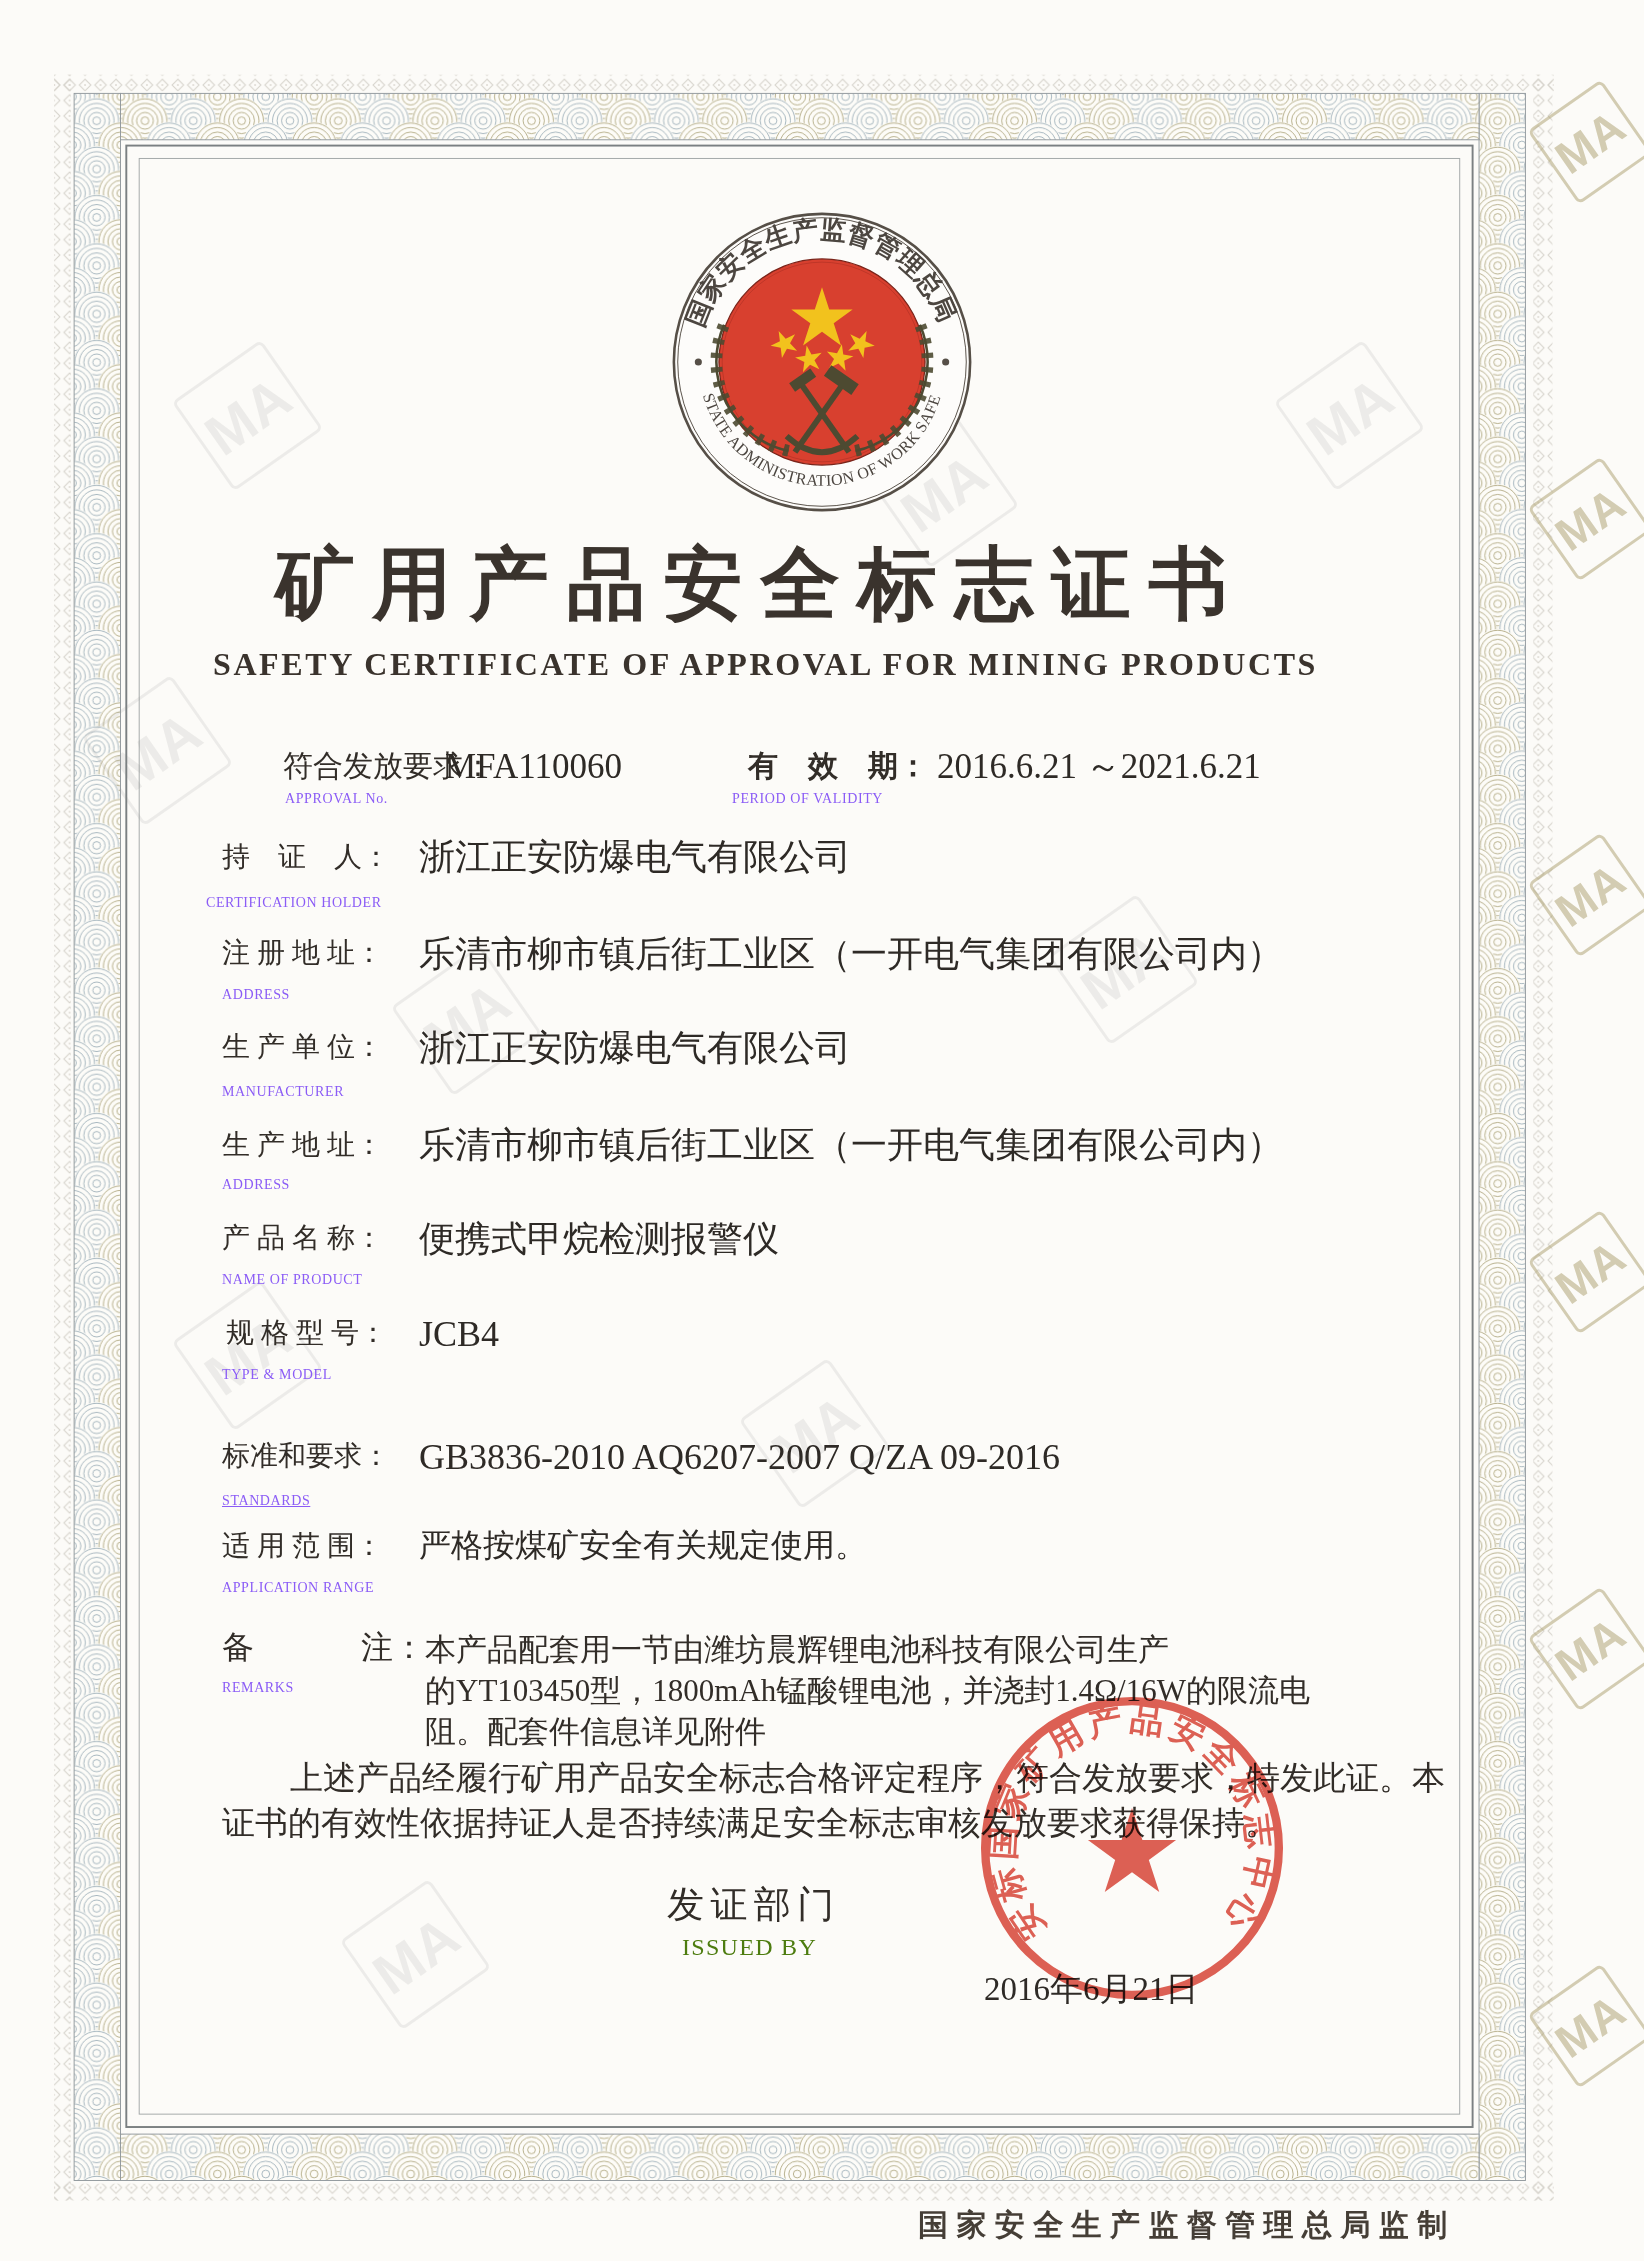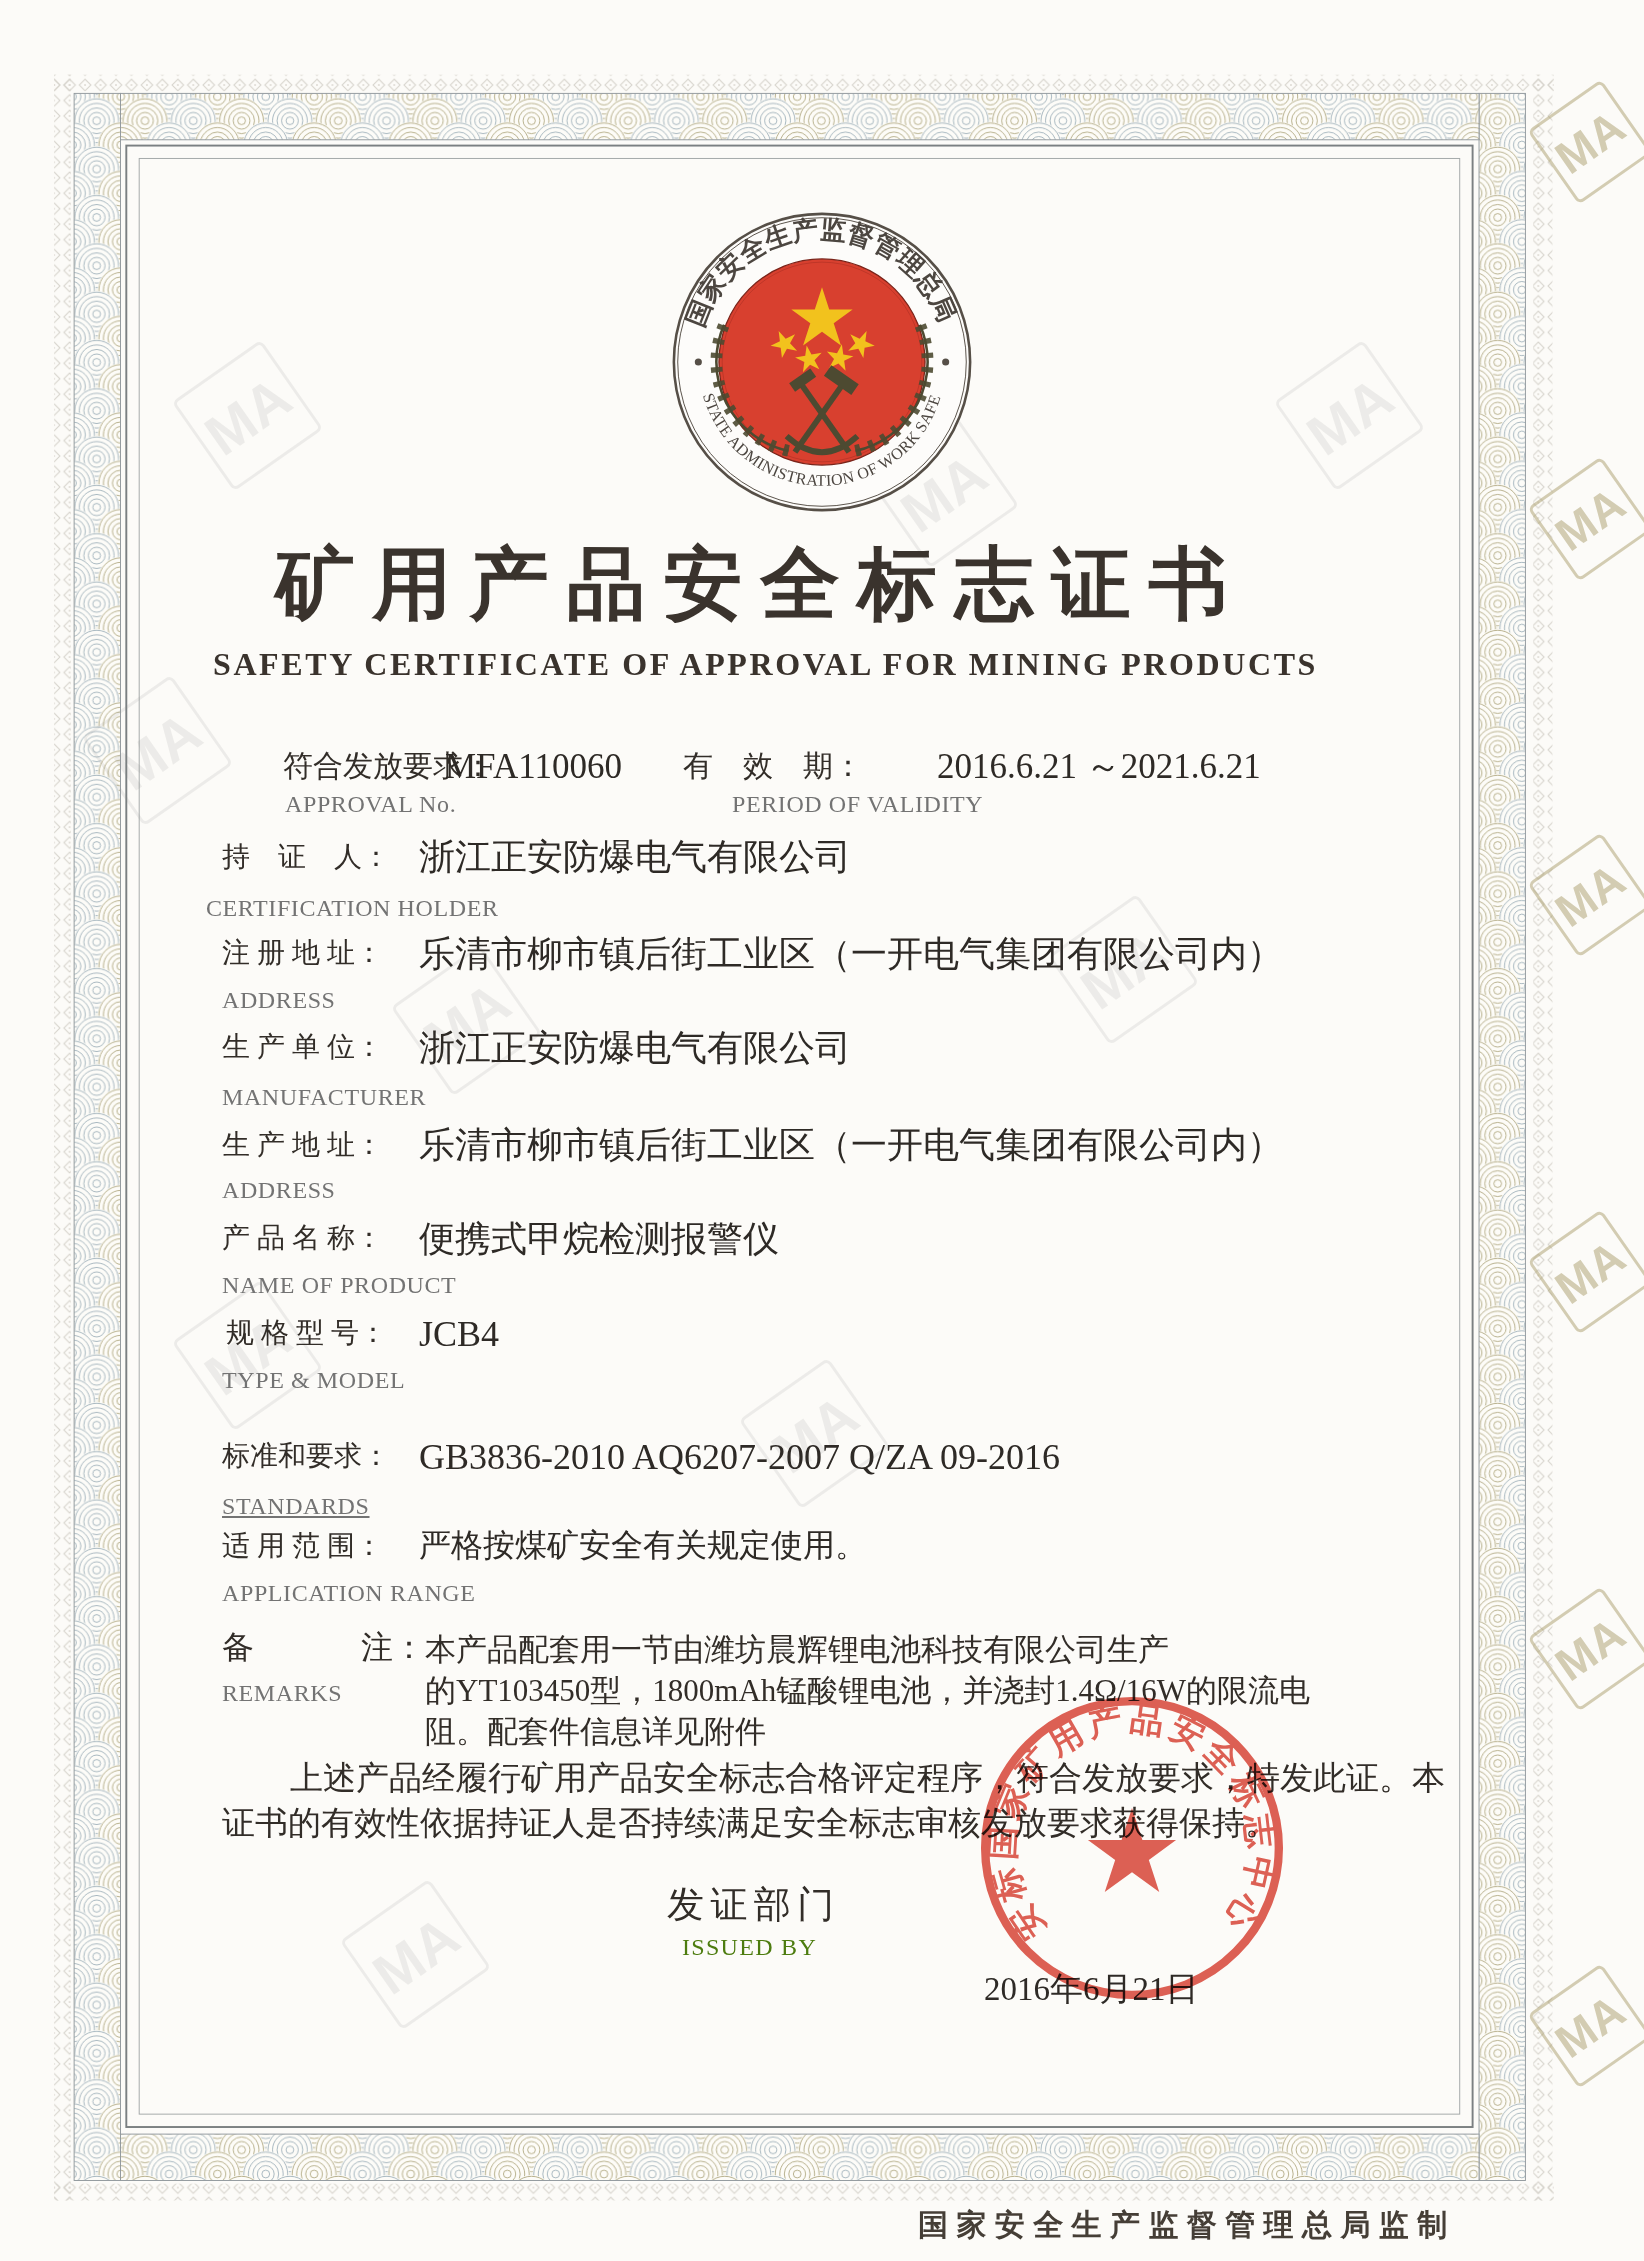"有 效 期：" div.abs { font-weight: none -> bold; left: 683px -> 748px }
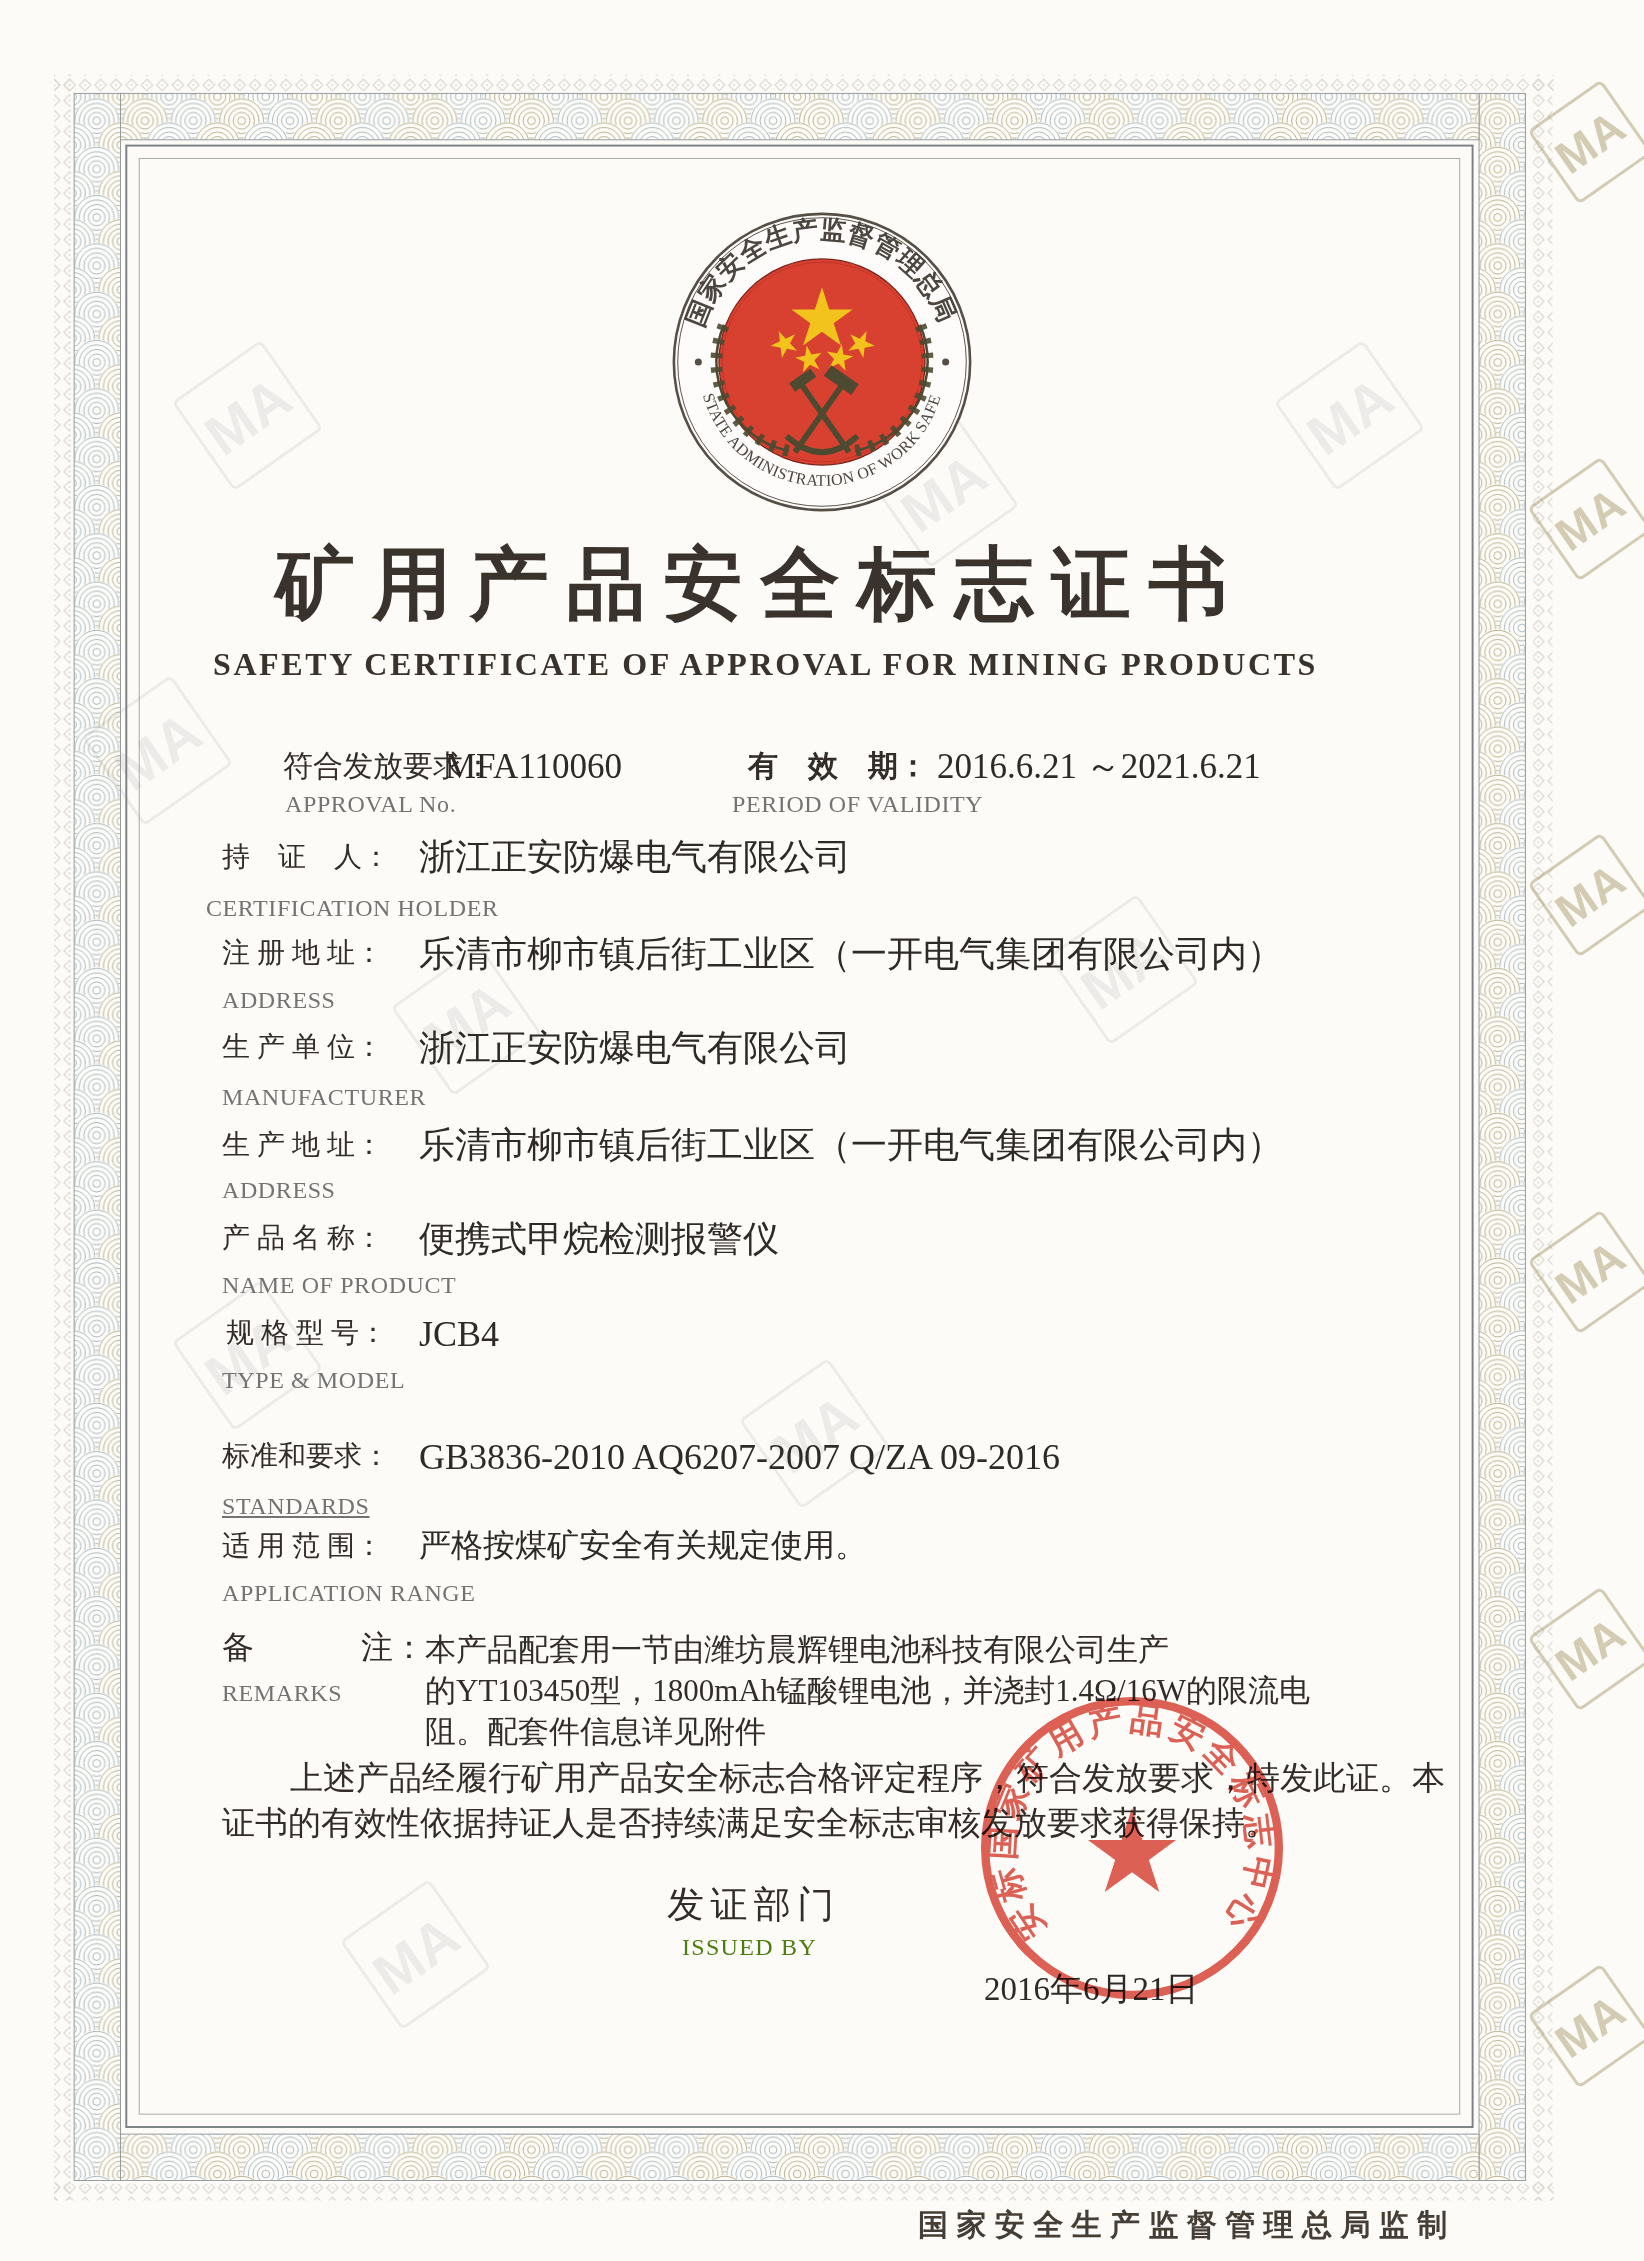"APPROVAL No." .env { color: #737373 -> #8b5cf6; font-size: 24px -> 14px }
